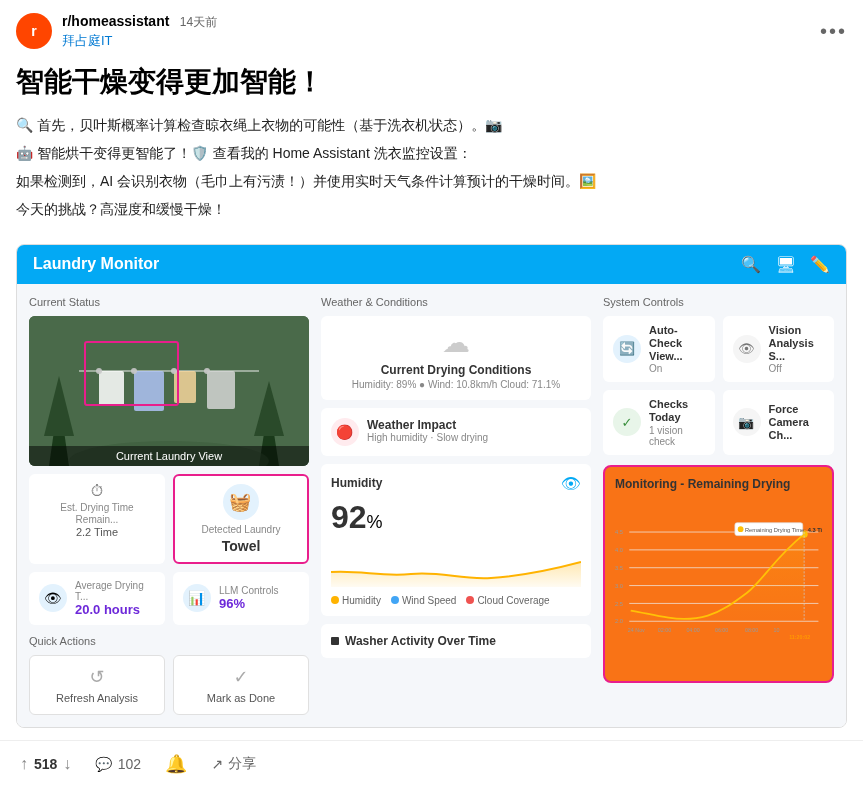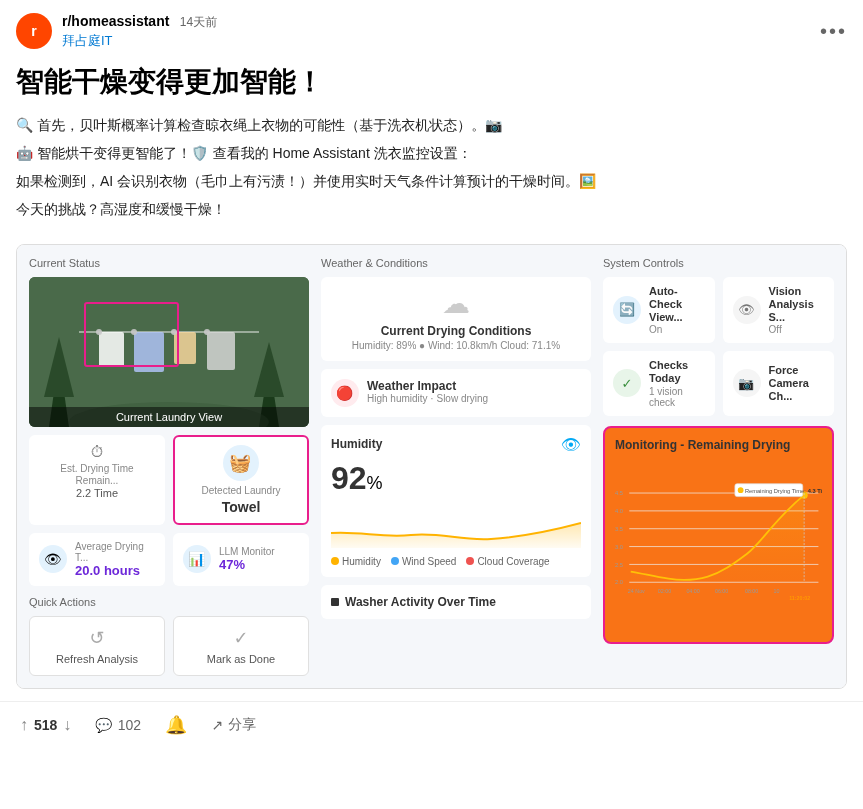"Laundry Monitor" div.dash-header { html: none -> <div> <span>Laundry Monitor</span> <div> <span>🔍</span> <span>🖥</span> <span>✏️</span> </div> </div> }
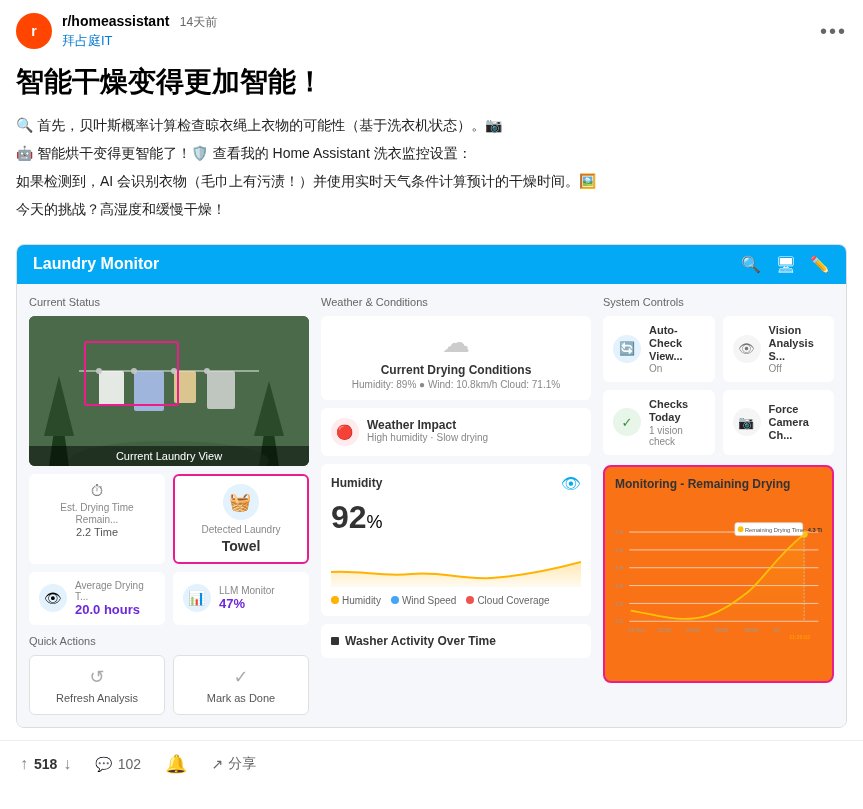"LLM Monitor" div.label { text: Monitor -> Controls }
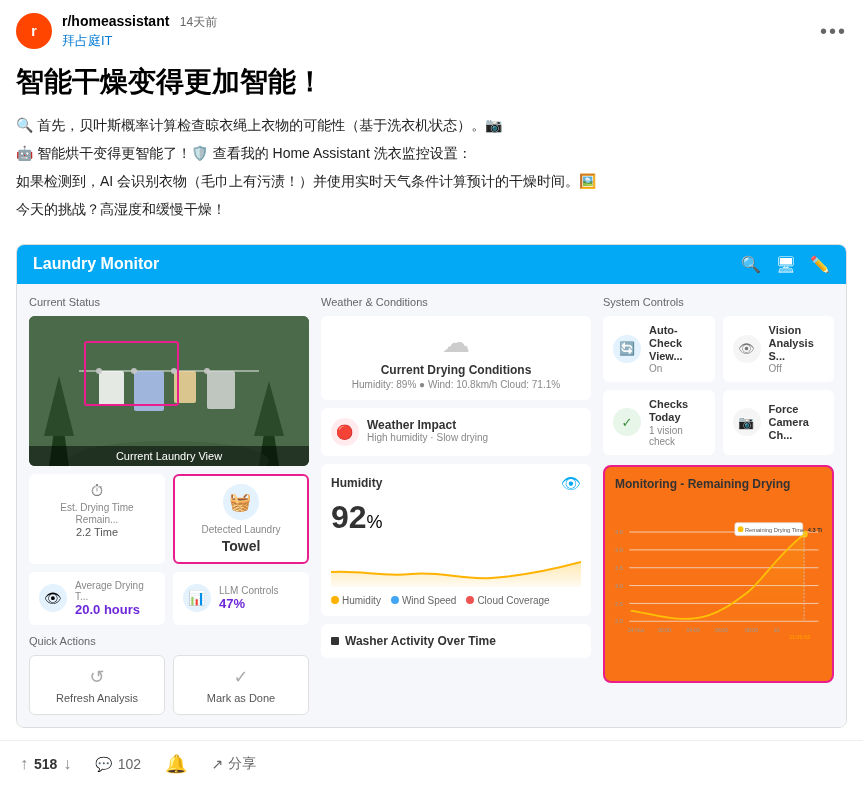"47%" div.value { text: 47% -> 96% }
